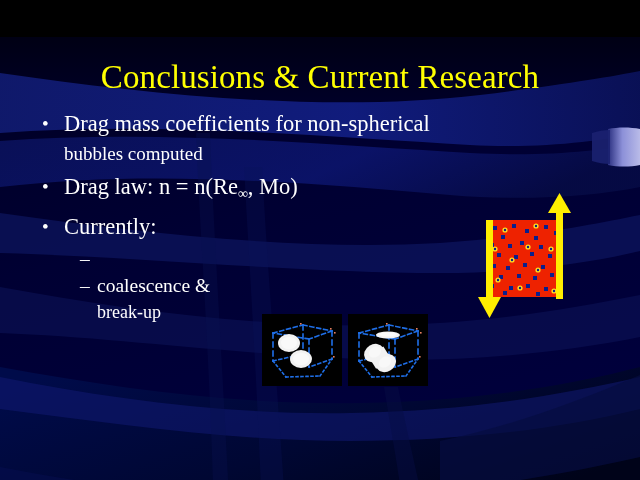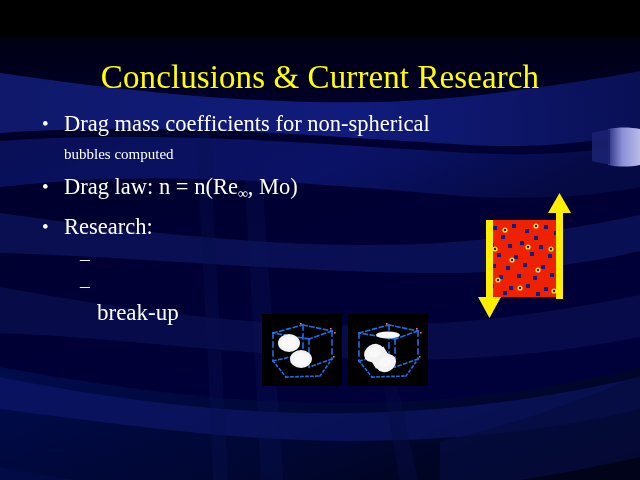"bubbles computed" .cont-line { font-size: 15px -> 19px }
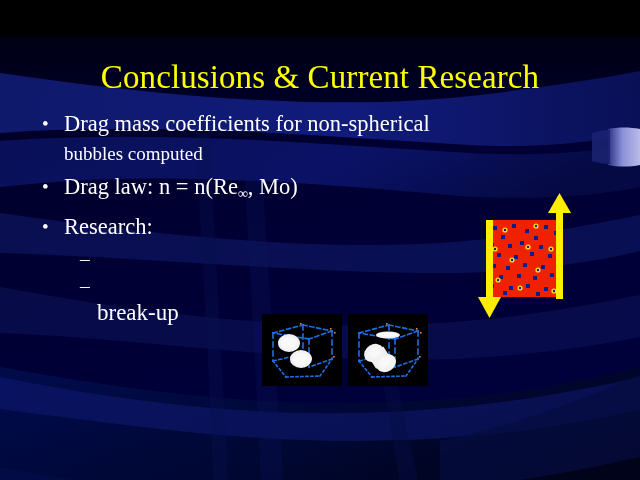"Research:" span.bullet-text { text: Research -> Currently }
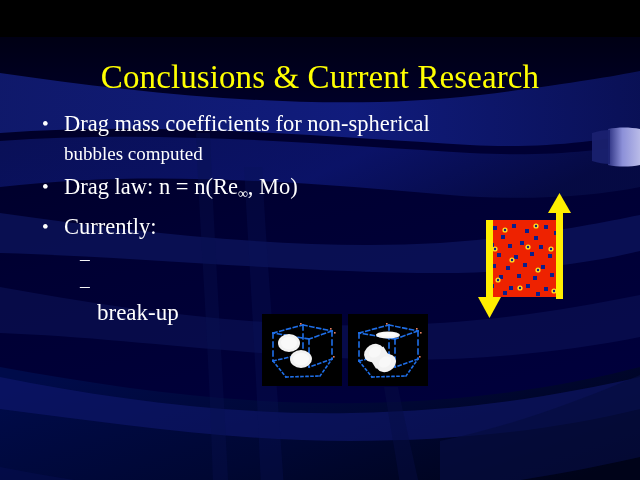"coalescence &" span { html: none -> <span>coalescence &amp;</span> }
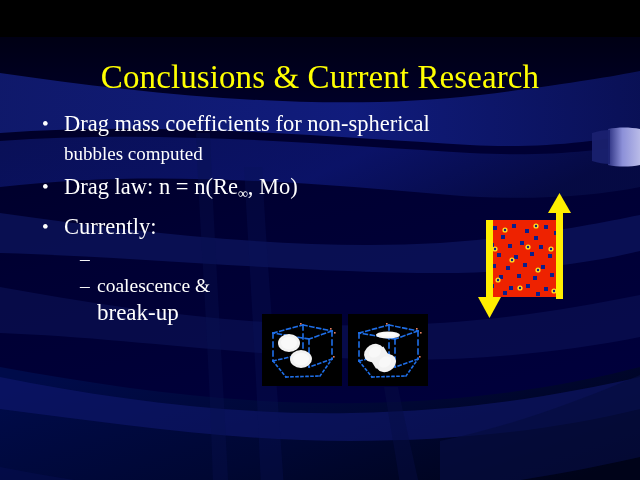"break-up" .sub-cont { font-size: 23px -> 18px }
